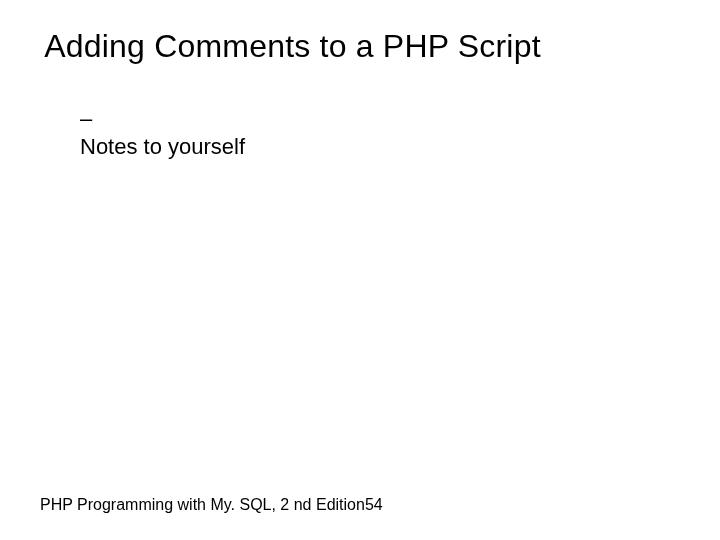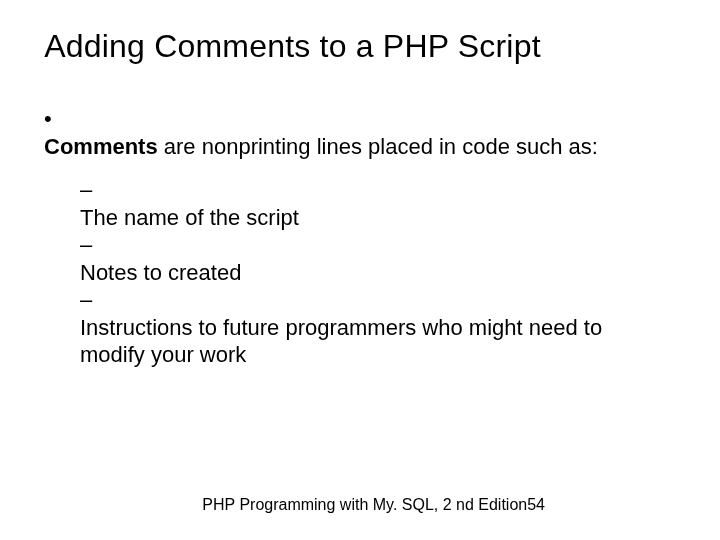"• Comments are nonprinting lines" div.lvl1 { html: <div> <span>•</span> <span> <span>Comments</span><span> are nonprinting lines placed in code such as:</span> </span> </div> -> none }
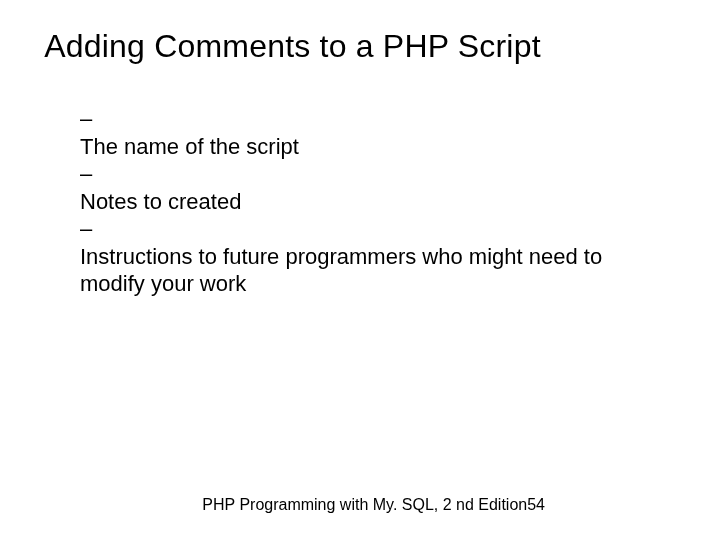"– The name of the" div.sub-item { html: <div> <span>–</span> <span>The name of the script</span> </div> -> none }
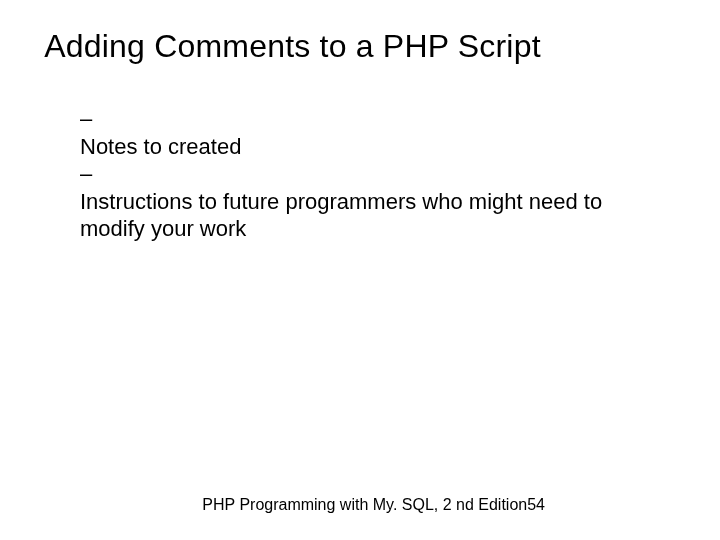"Notes to created" span.stxt { text: created -> yourself }
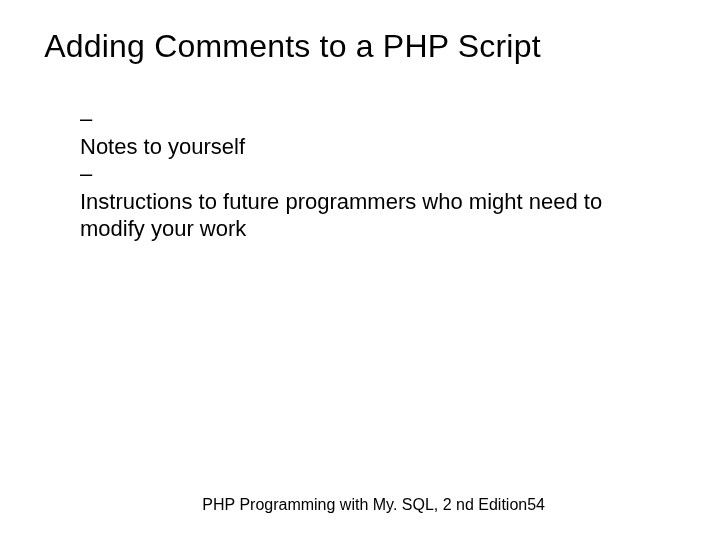"– Instructions to future programmers" div.sub-item { html: <div> <span>–</span> <span>Instructions to future programmers who might need to modify your work</span> </div> -> none }
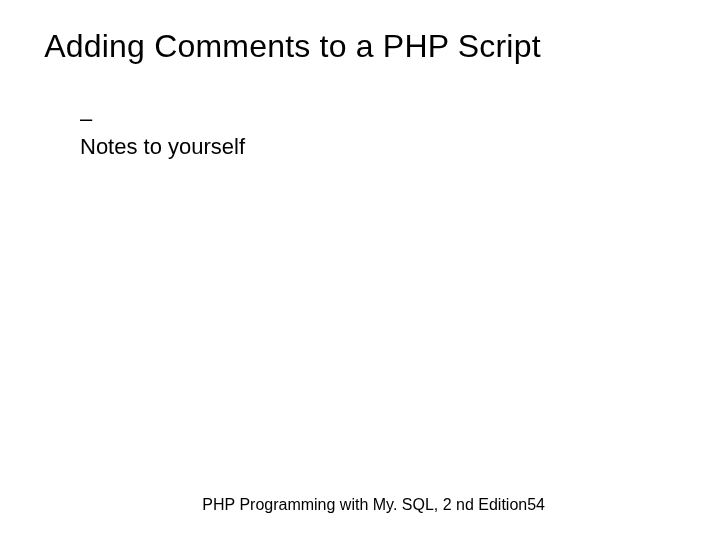"PHP Programming with My. SQL," .footer { justify-content: flex-end -> flex-start }
